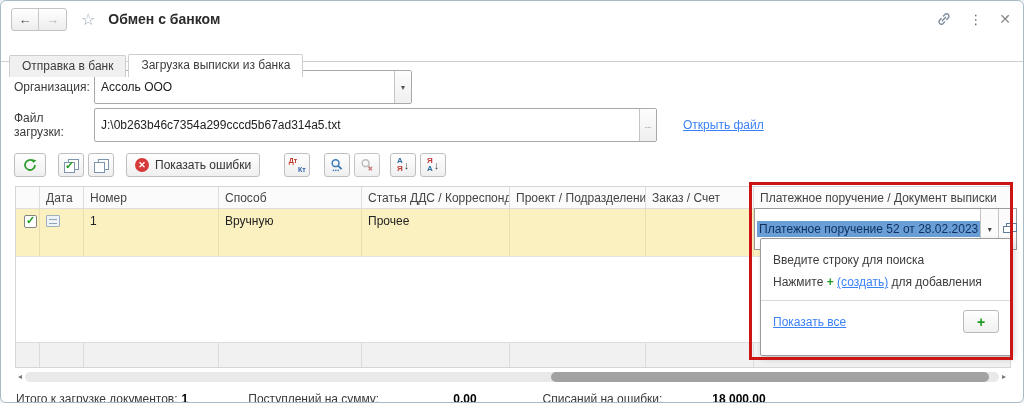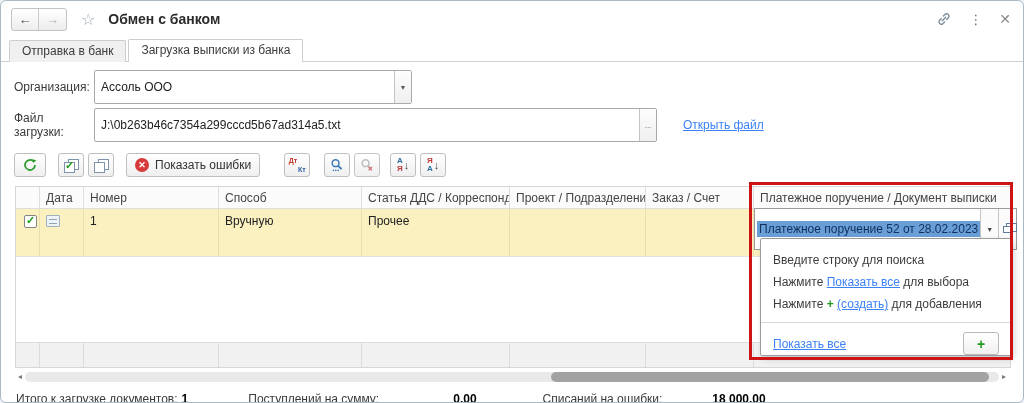"Отправка в банк" .tab { top: 1px -> 16px }
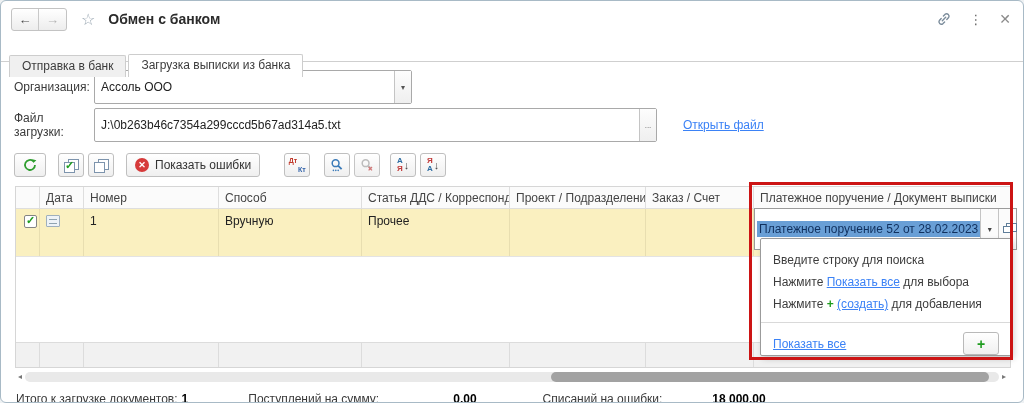"Нажмите Показать все для выбора" div.hint { html: <div> <span>Нажмите </span><span>Показать все</span><span> для выбора</span> </div> -> none }
